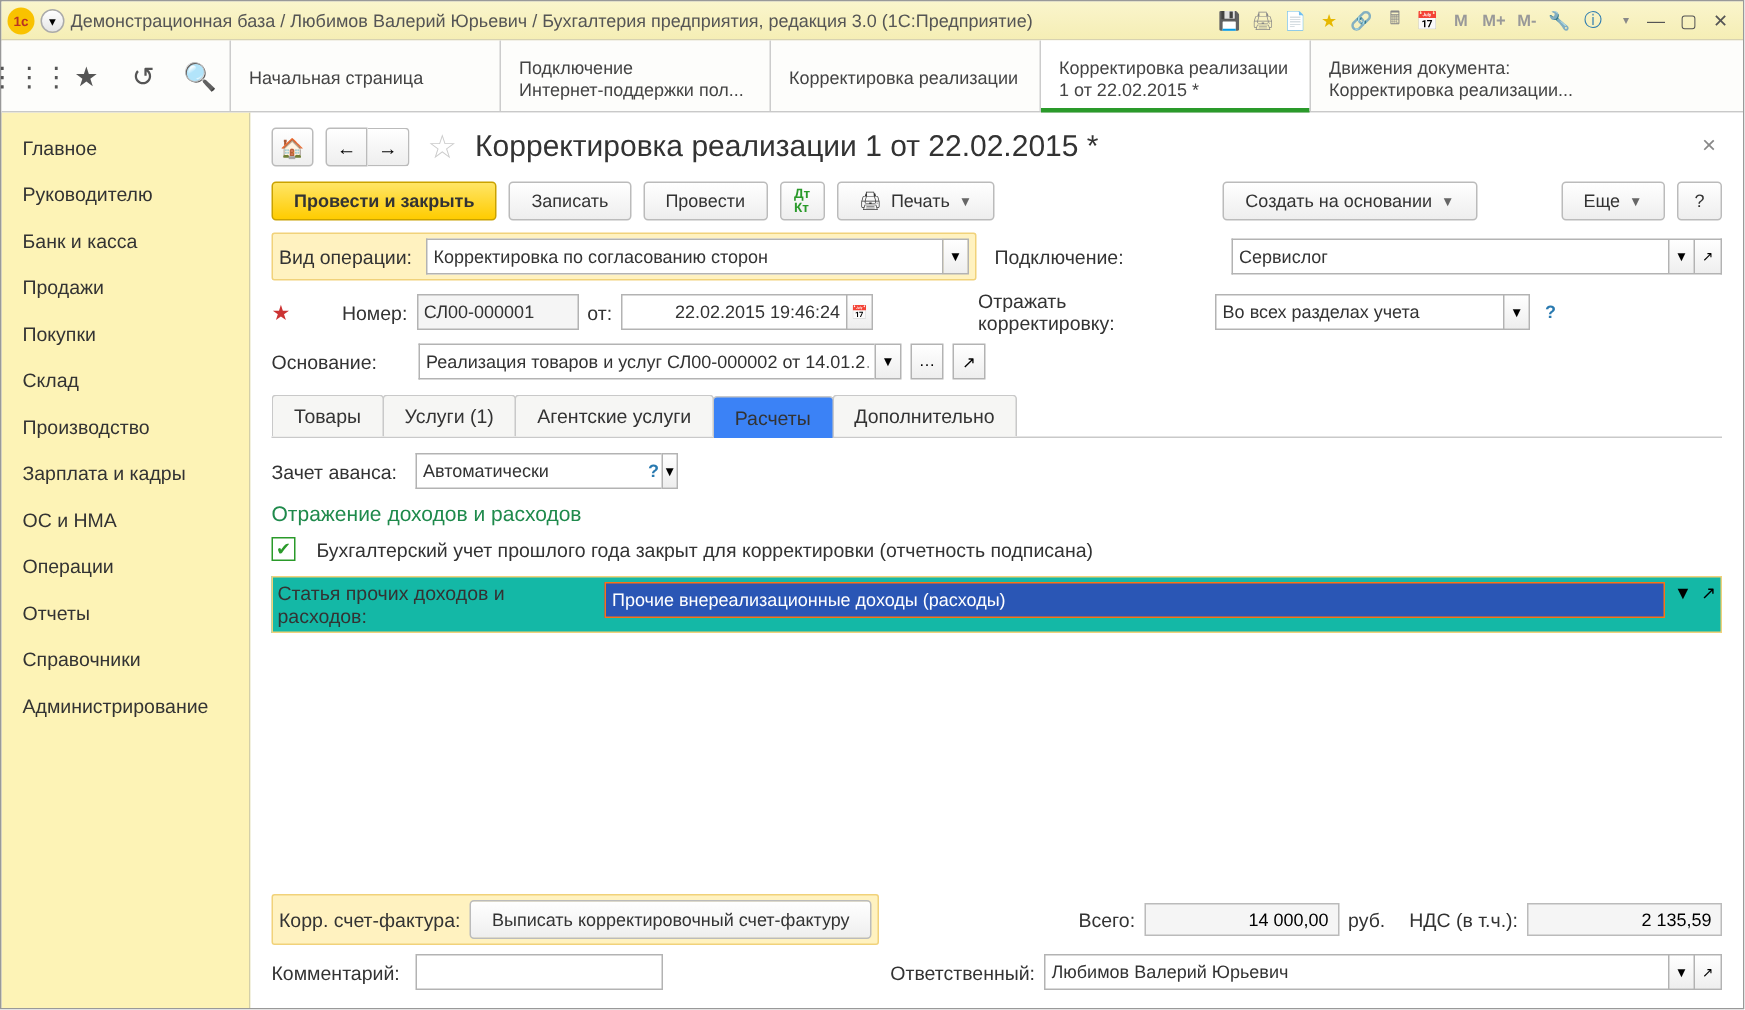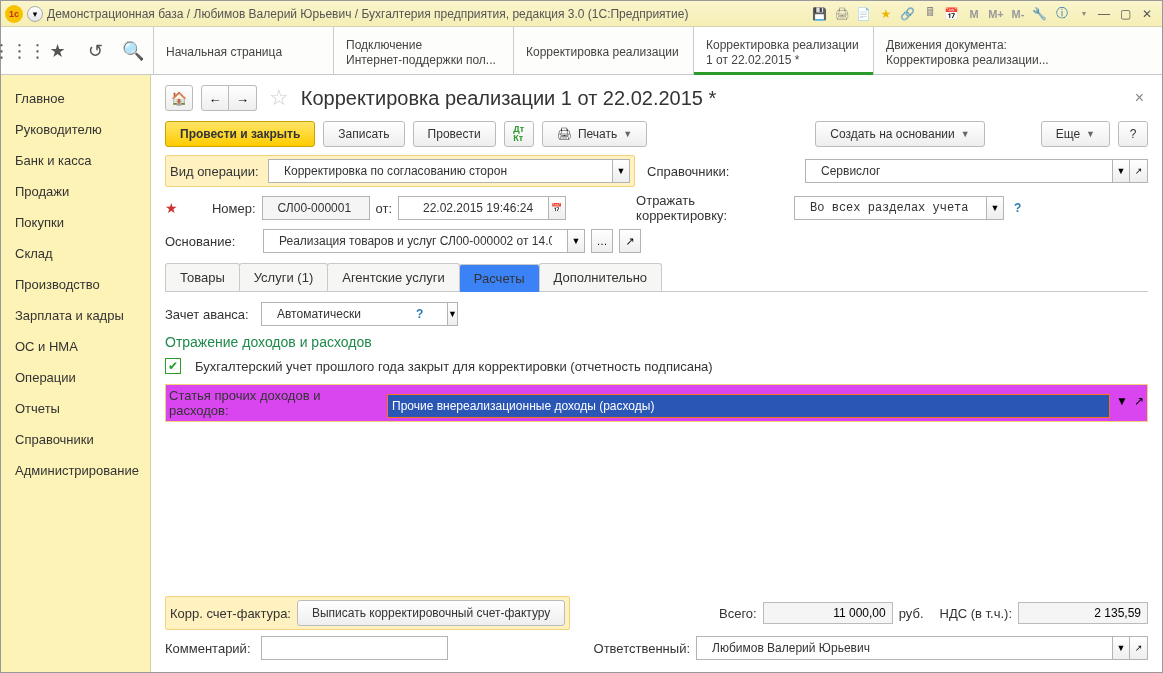"Главное" .sidebar { width: 150px -> 166px }
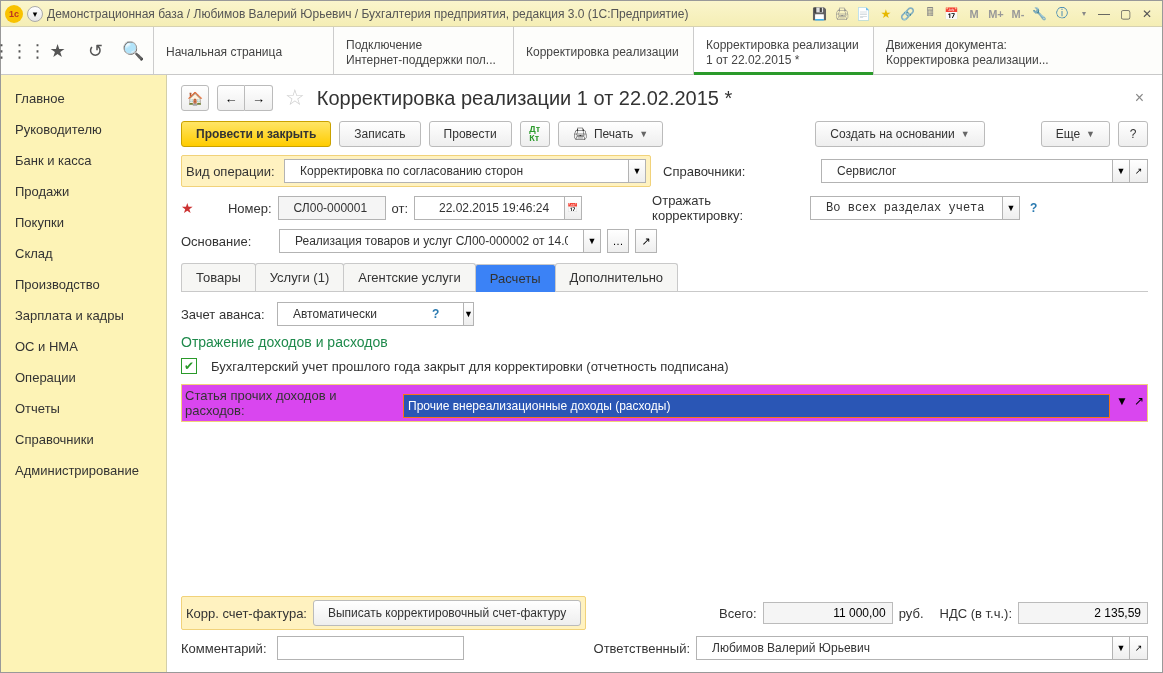"Корректировка по согласованию сторон" .input { padding: 0 15px -> 0 4px }
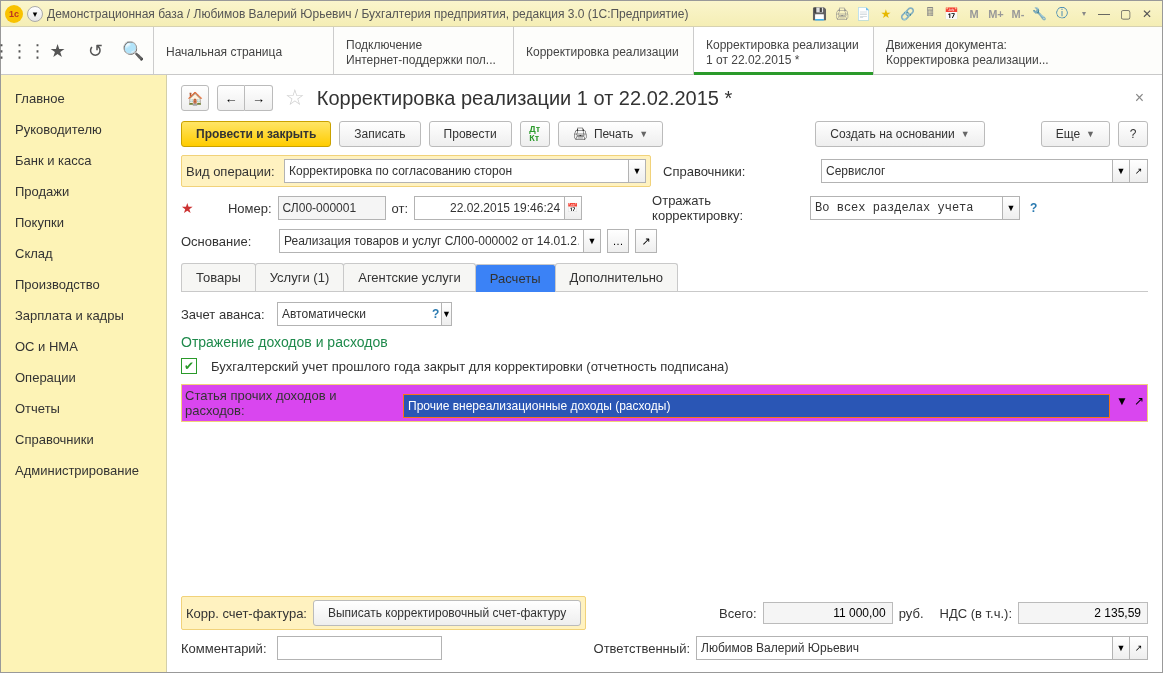"Справочники:" span.lbl { text: Справочники -> Подключение }
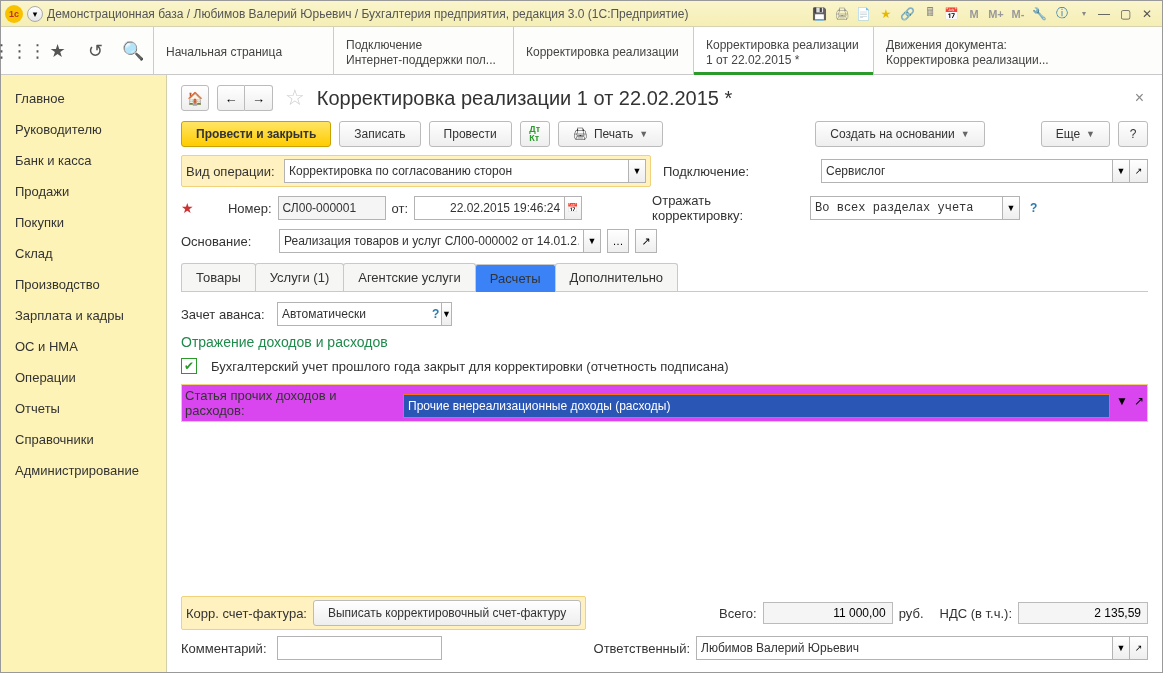"Во всех разделах учета" input.input { font-family: Liberation Mono, monospace -> none }
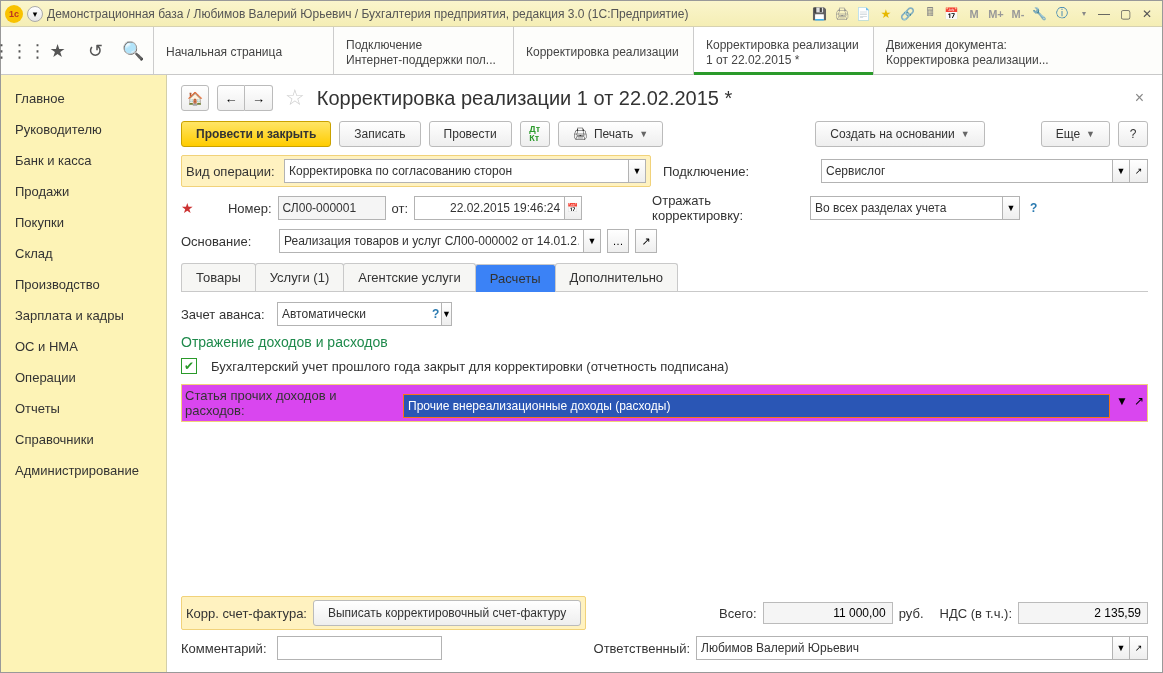"Статья прочих доходов и расходов:" .hl-field { align-items: flex-end -> flex-start; background: #d946ef -> #14b8a6 }
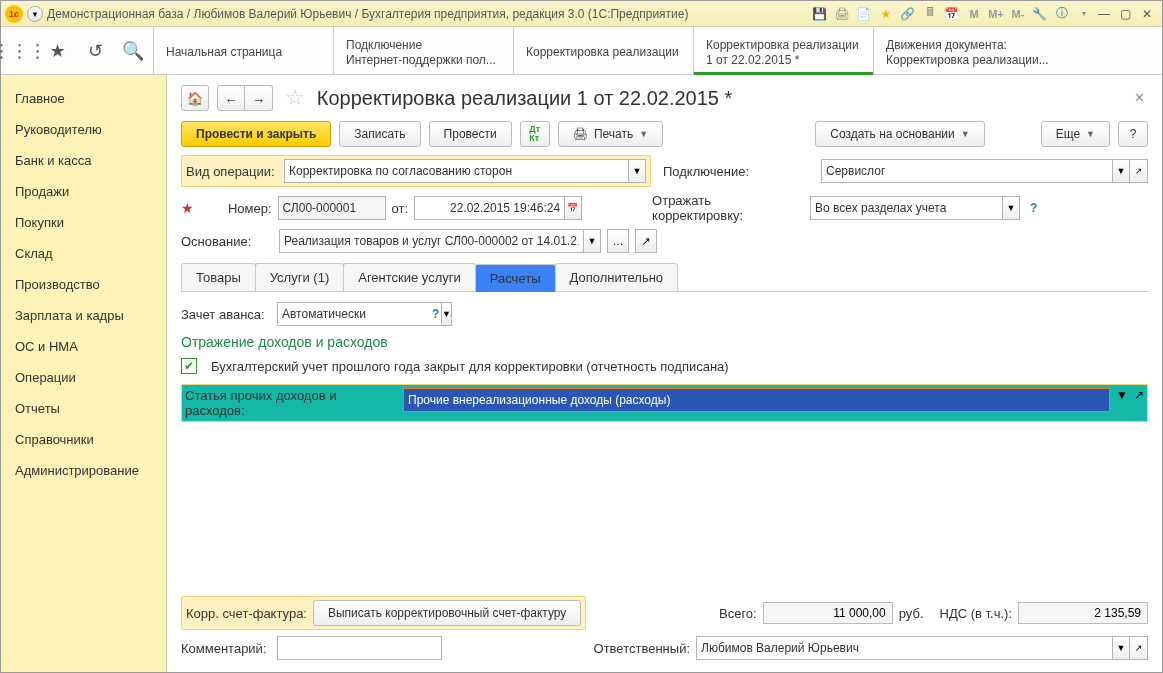"11 000,00" div.total-box { text: 11 000,00 -> 14 000,00 }
